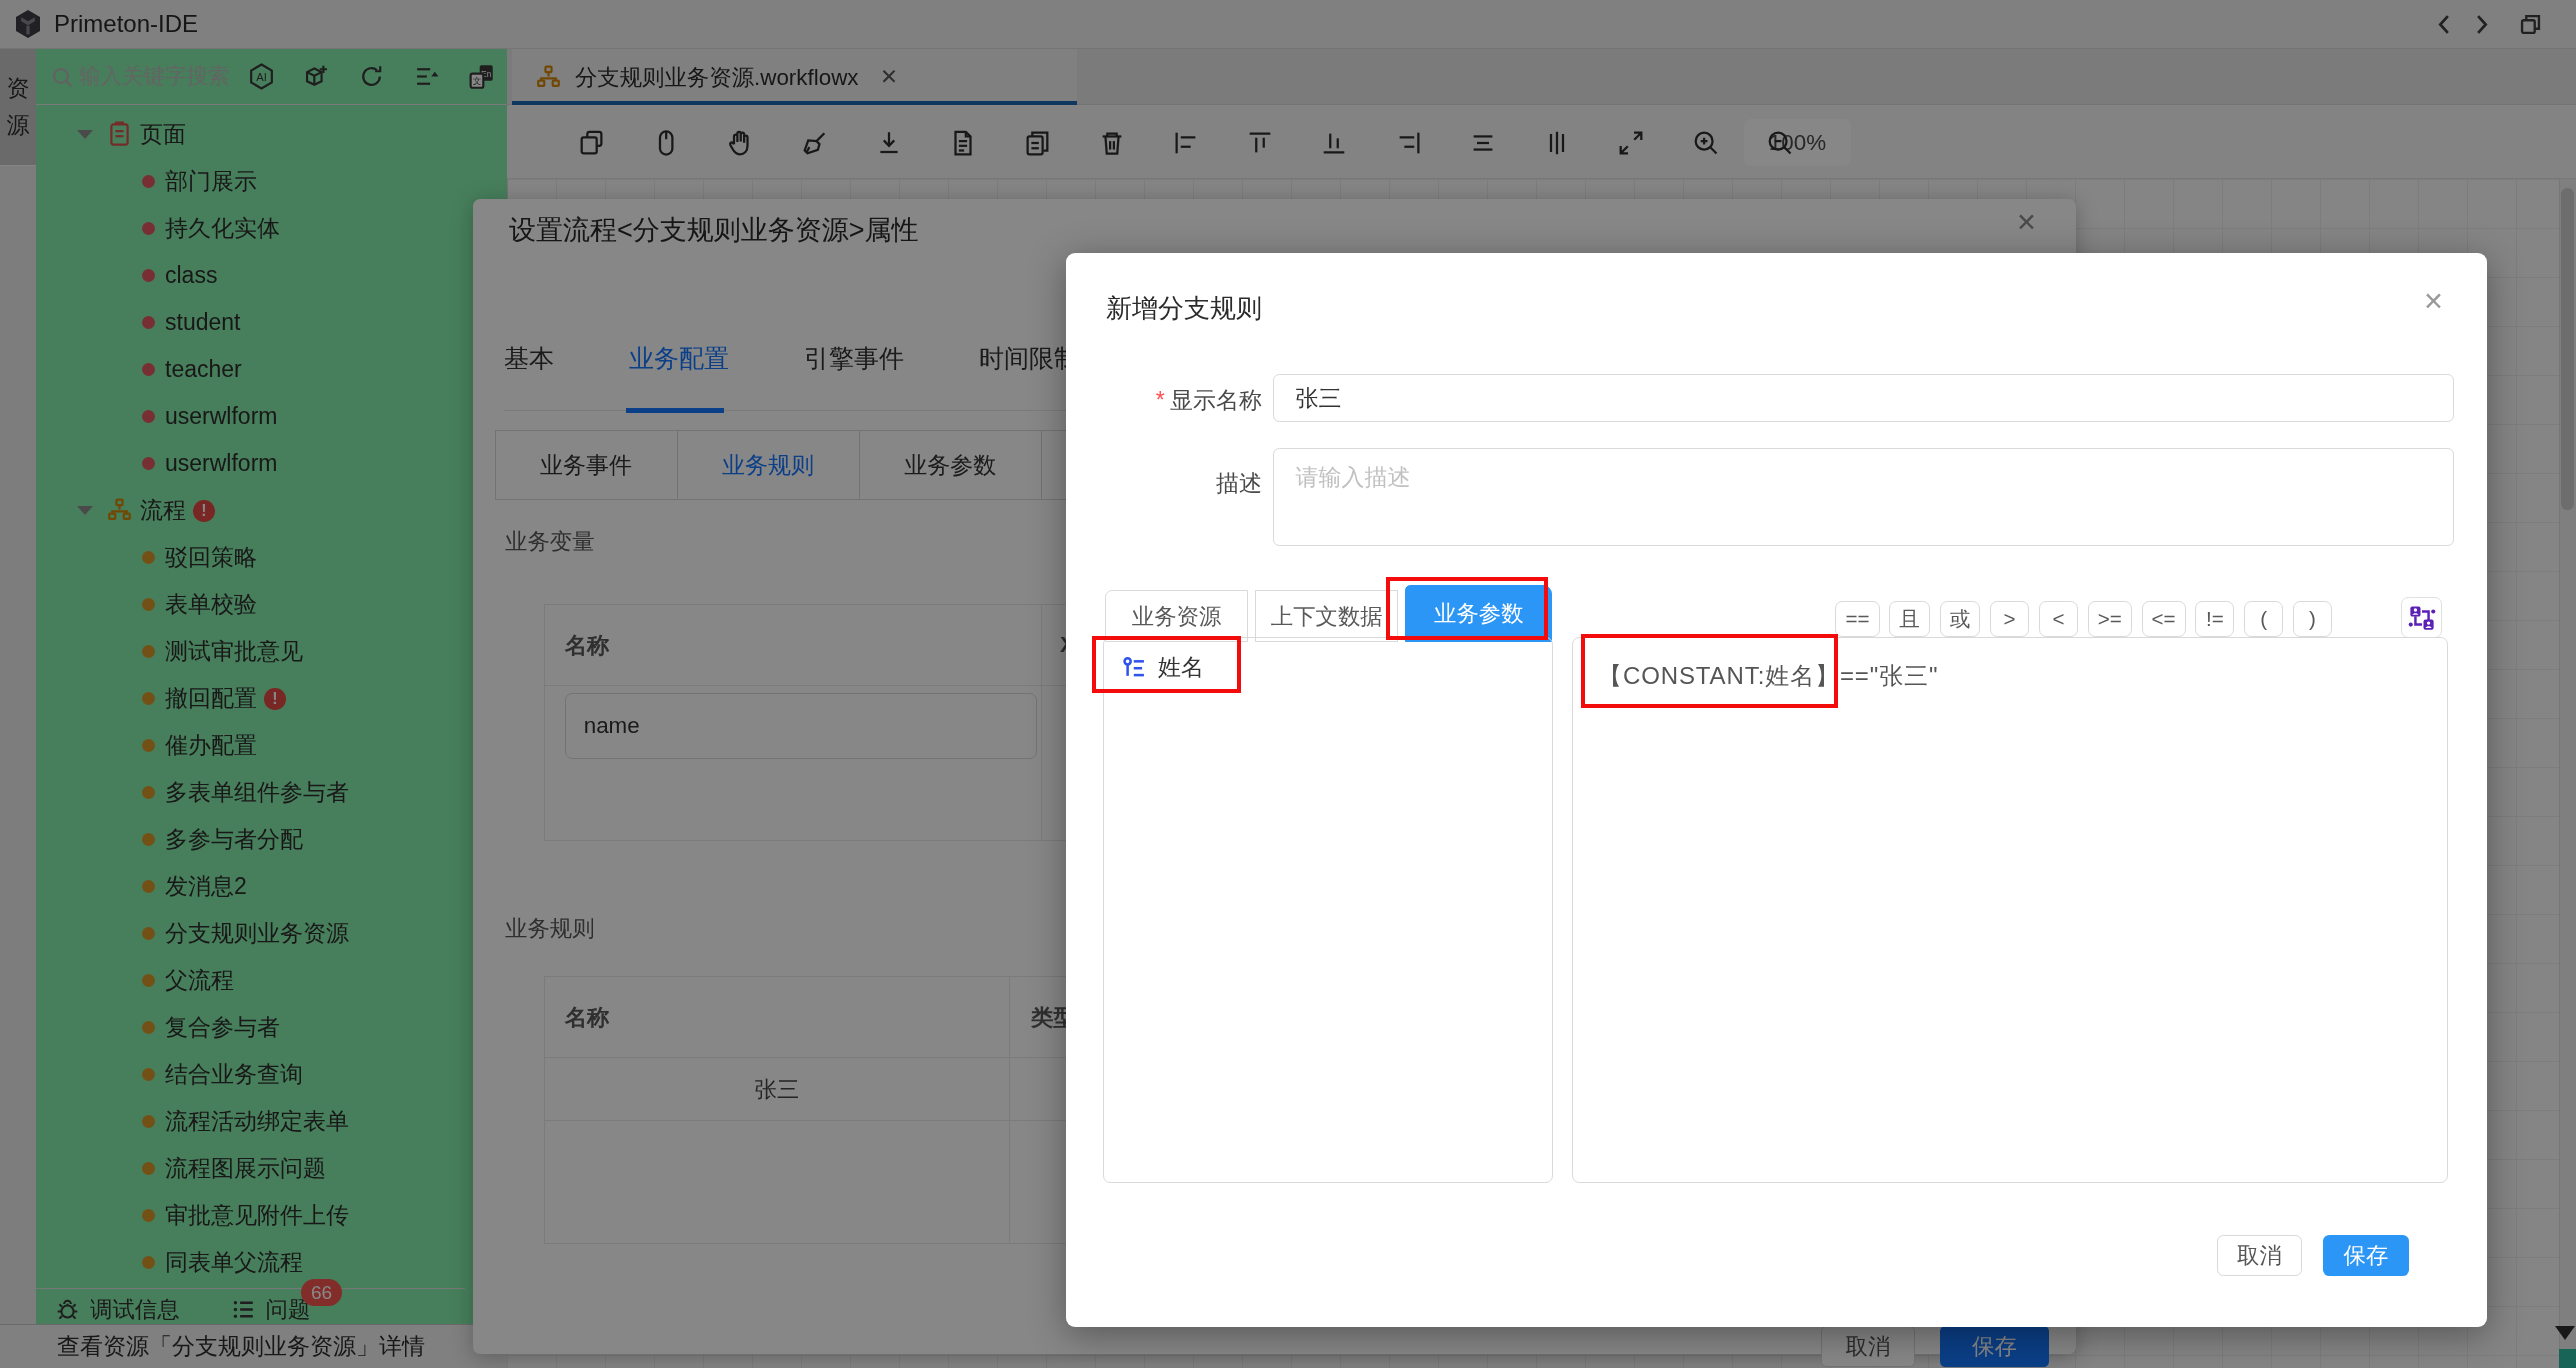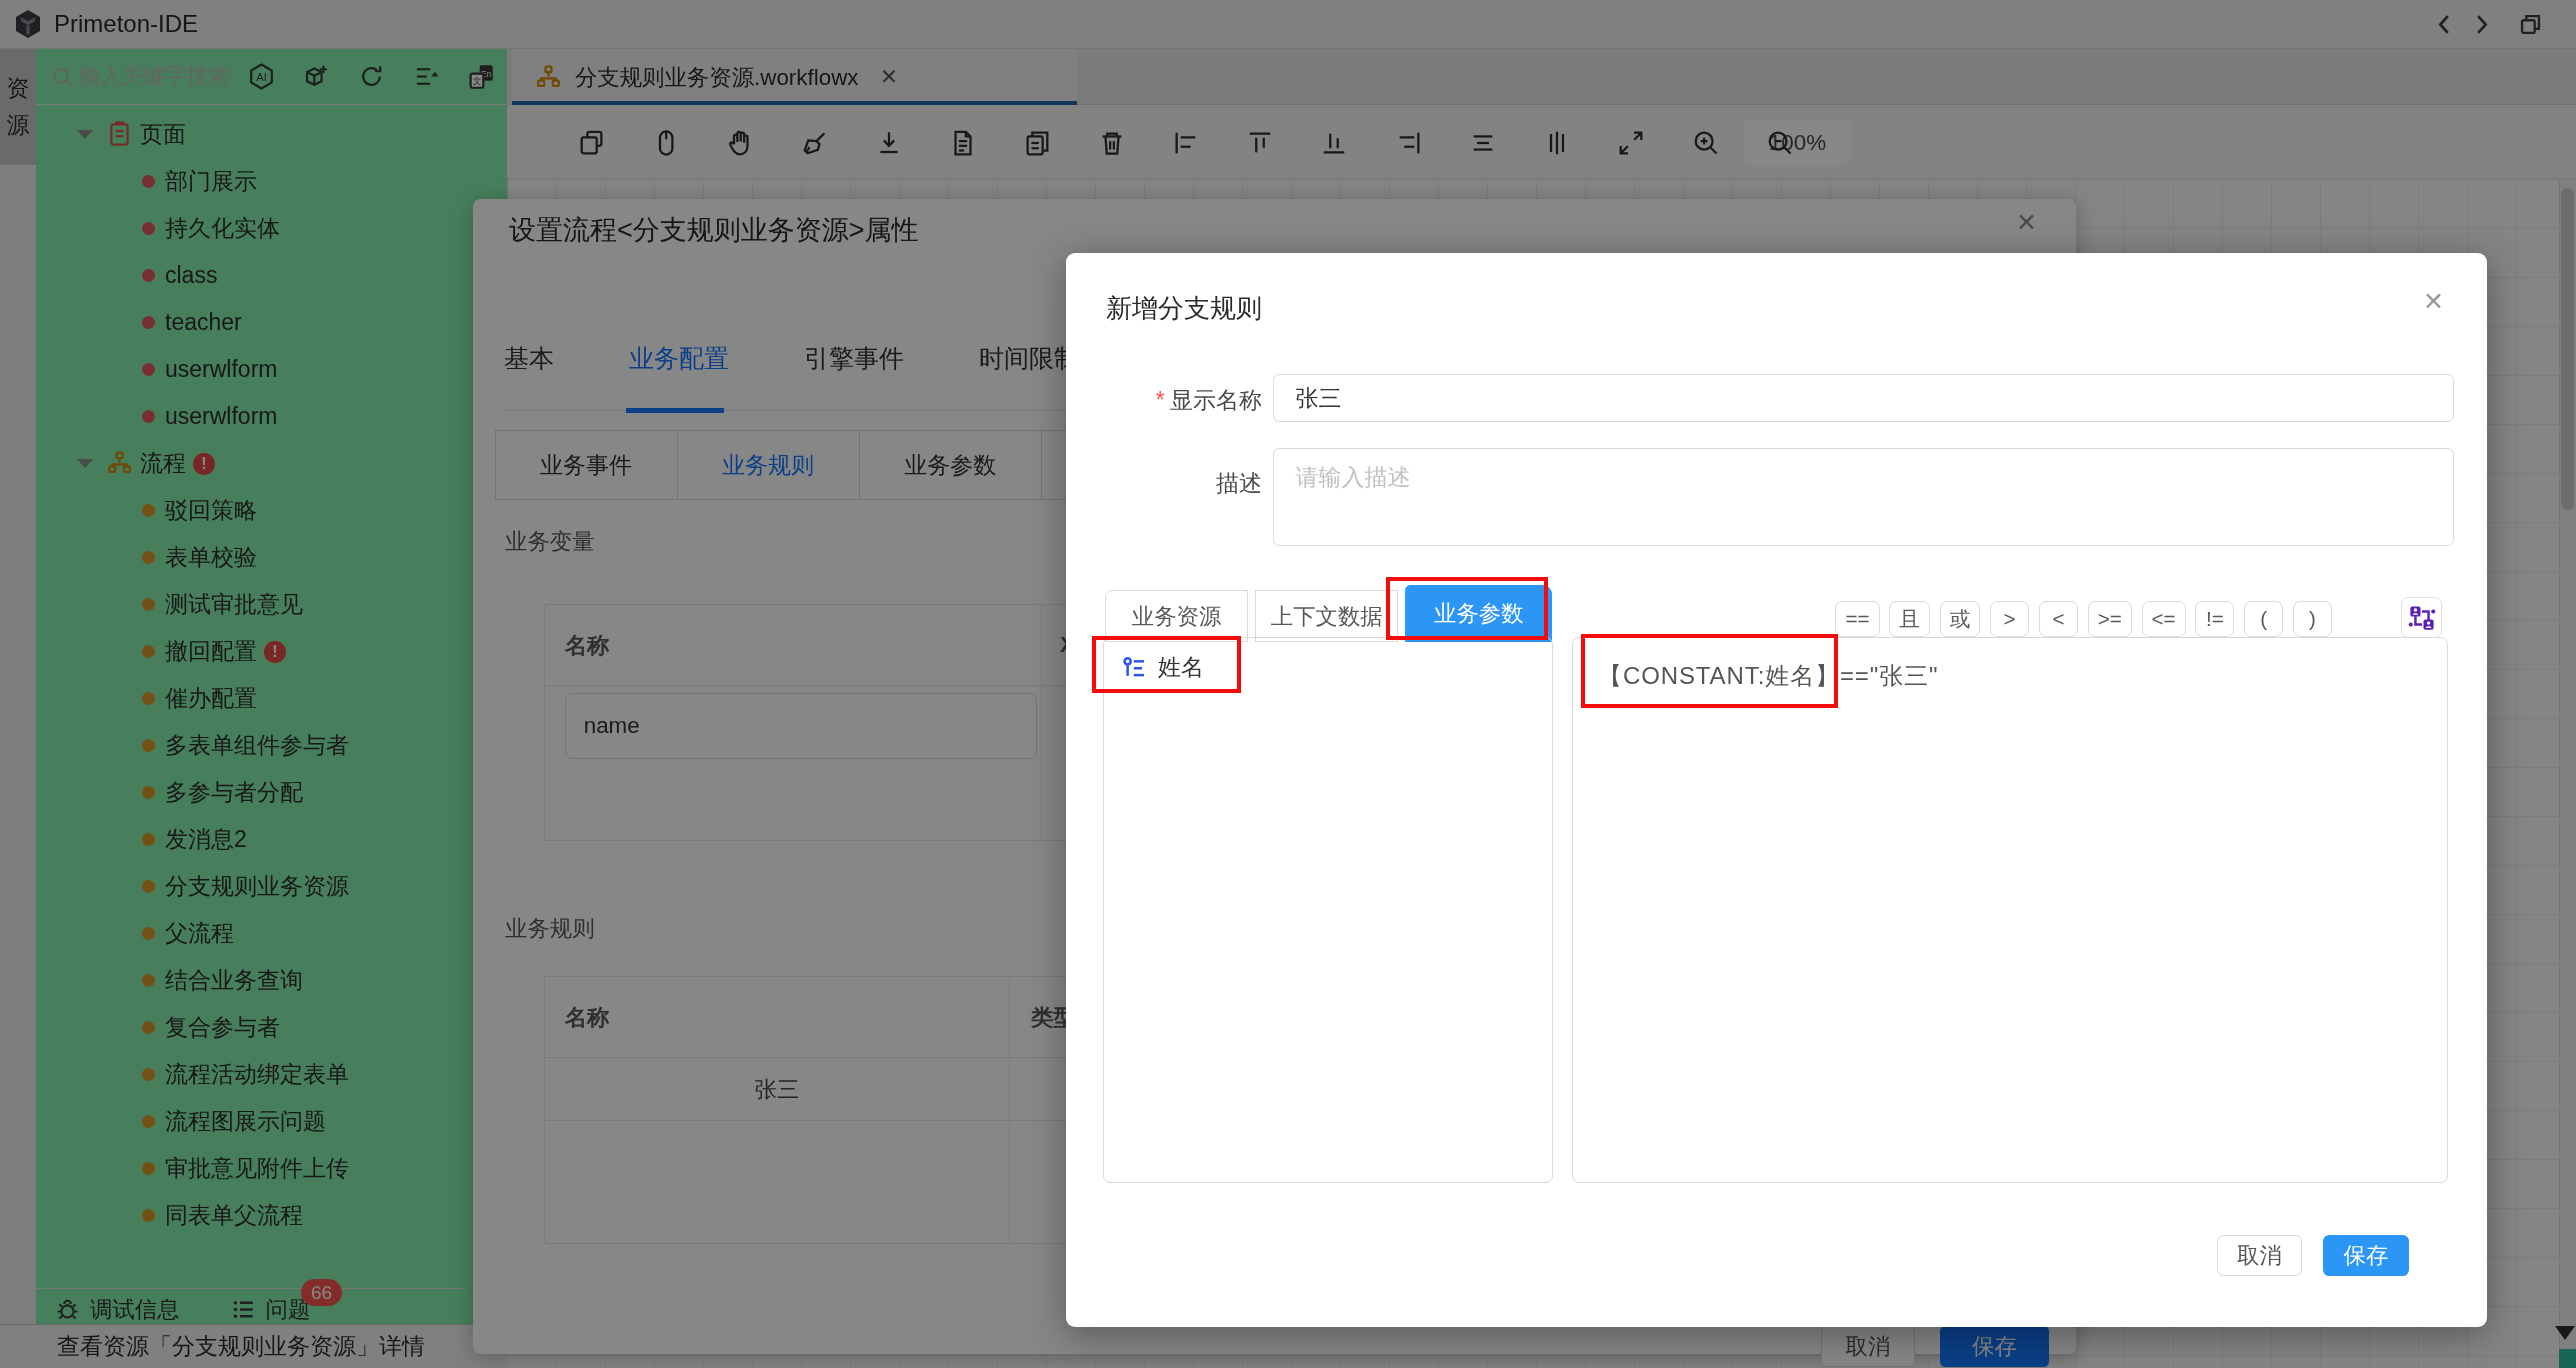"student" div.trow { html: none -> <div> <span></span> <span>student</span> </div> }
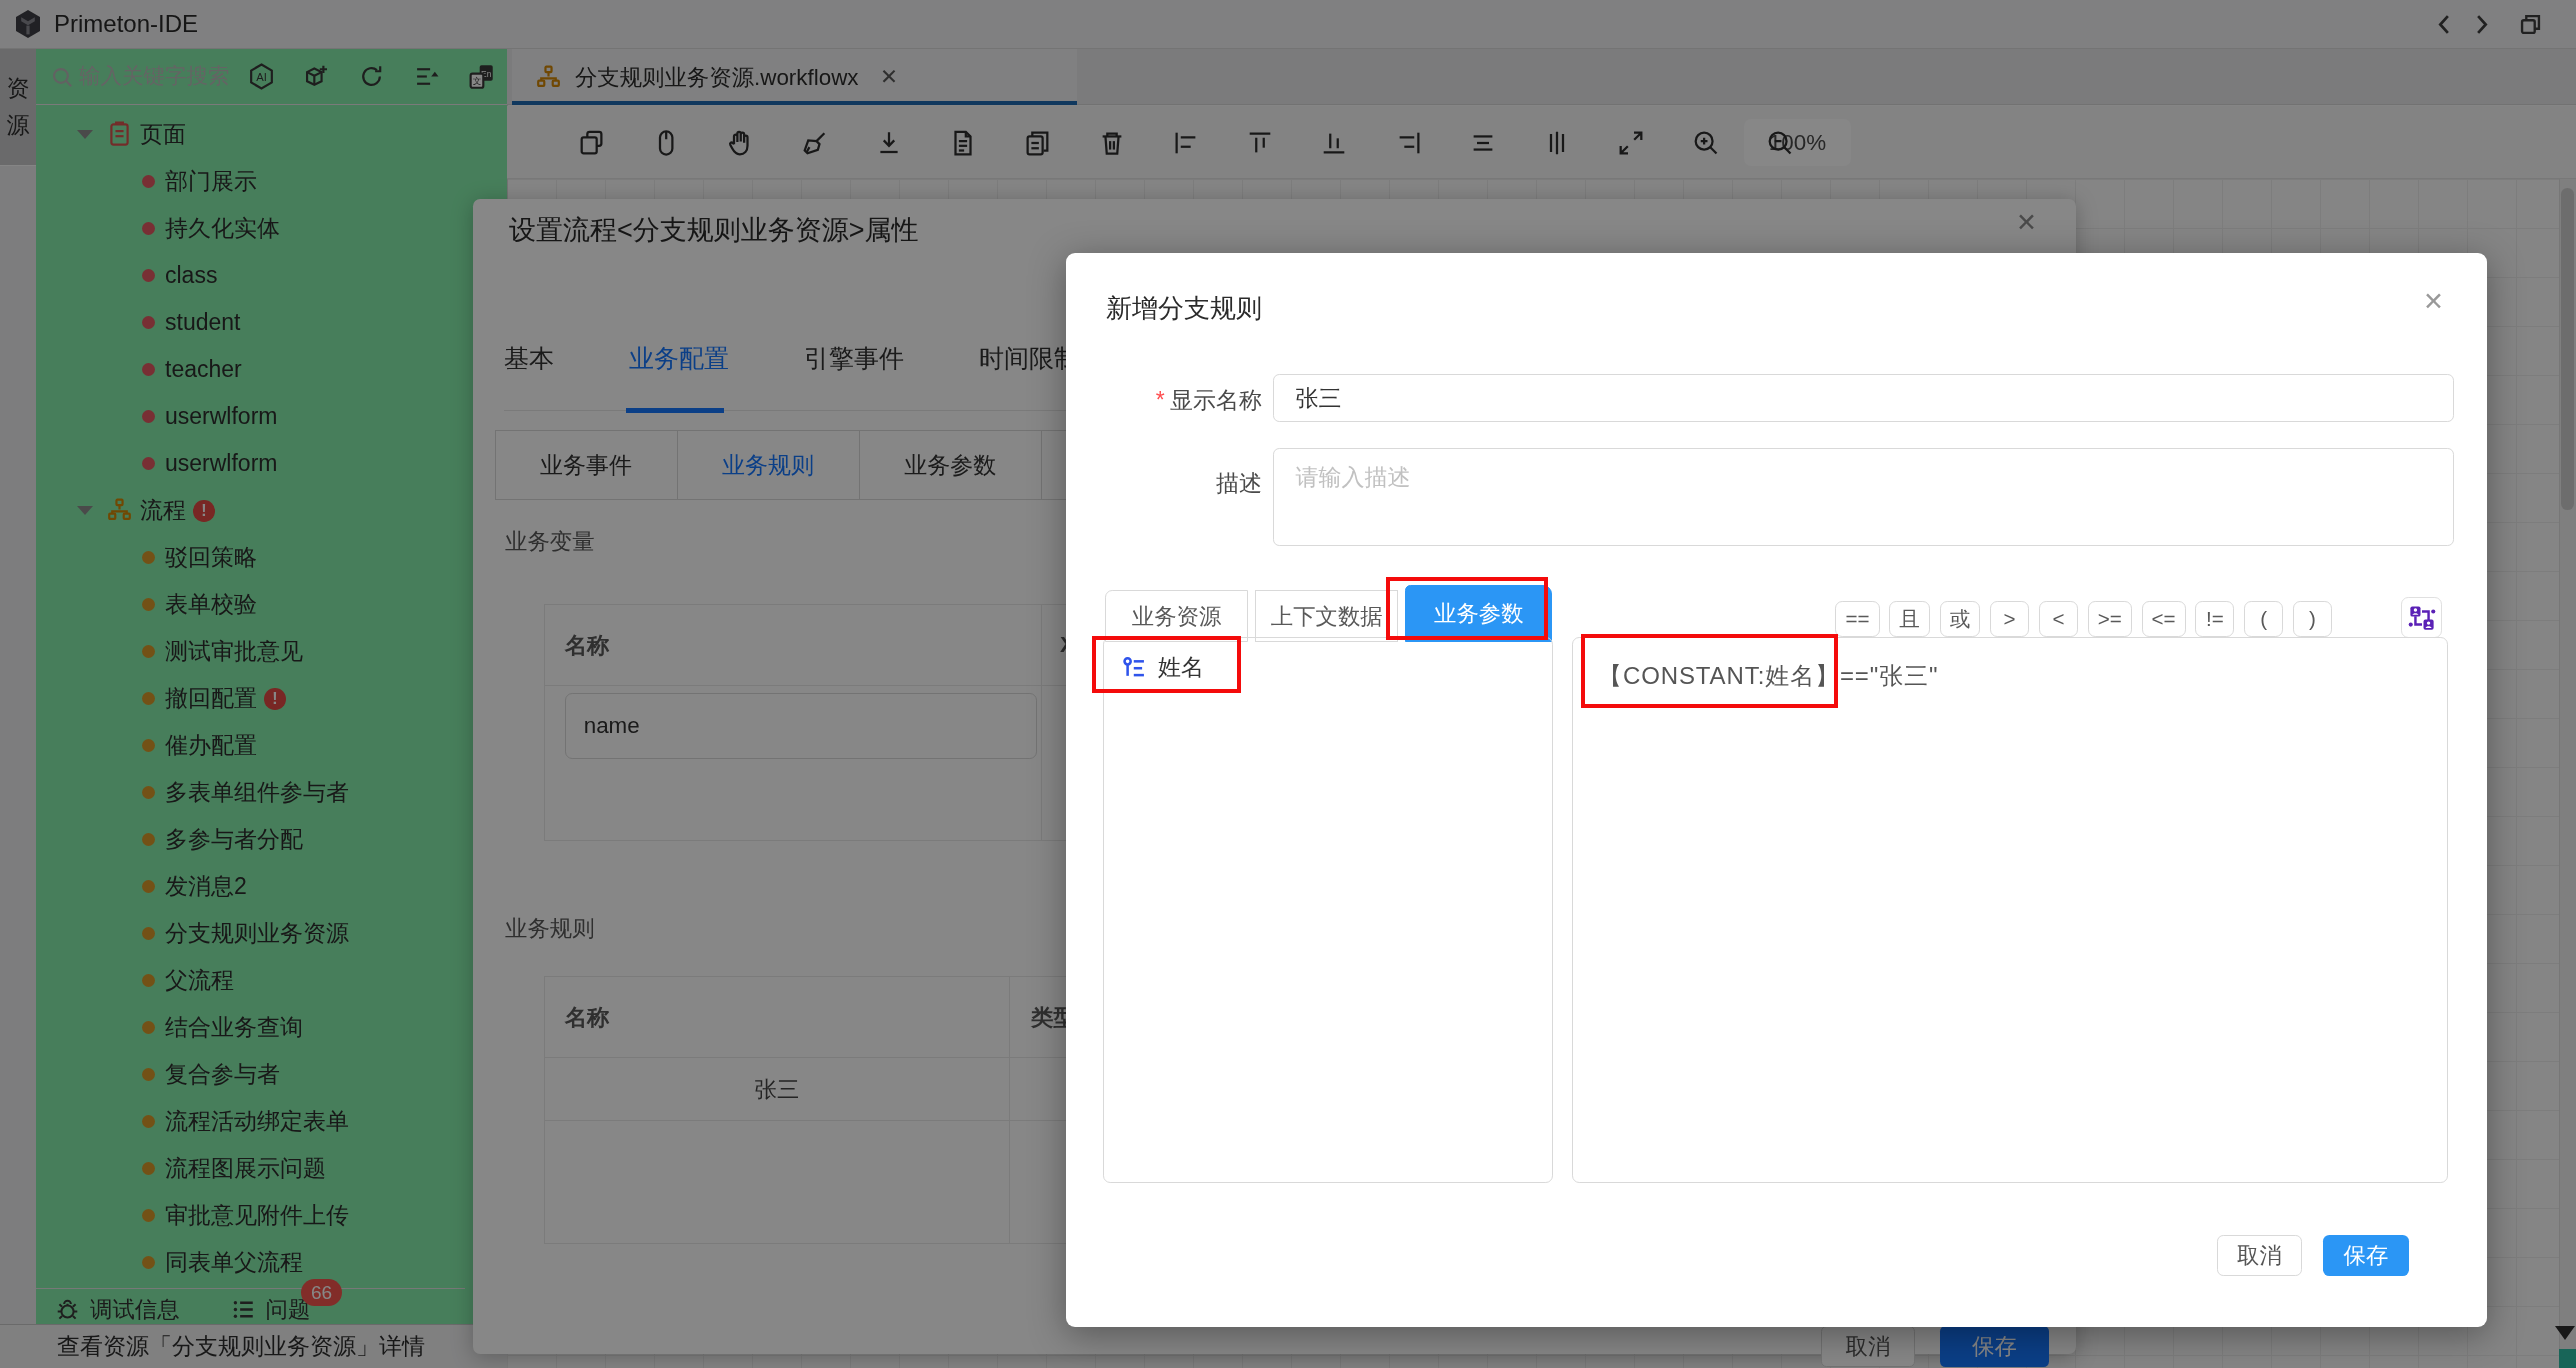"结合业务查询" div.trow { order: before "复合参与者" -> after "复合参与者" }
